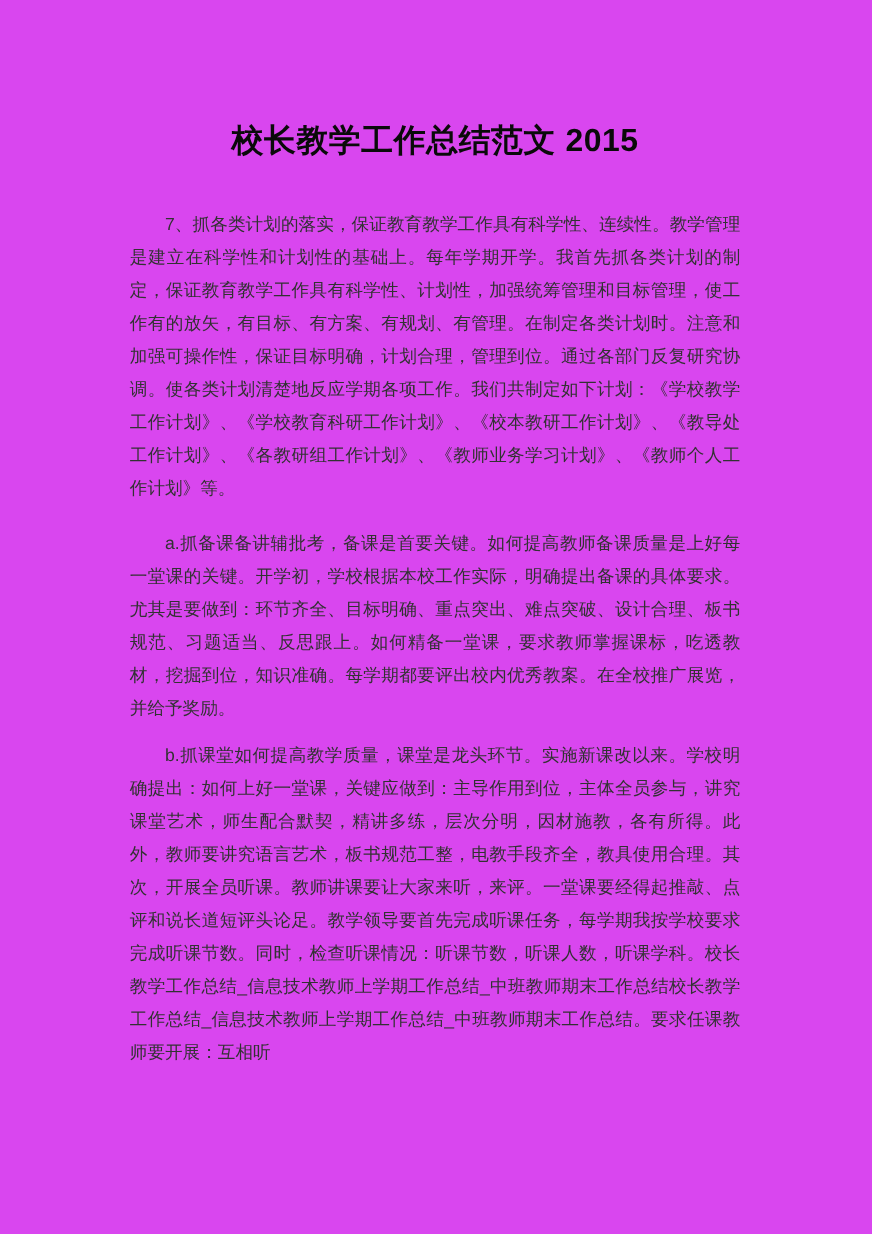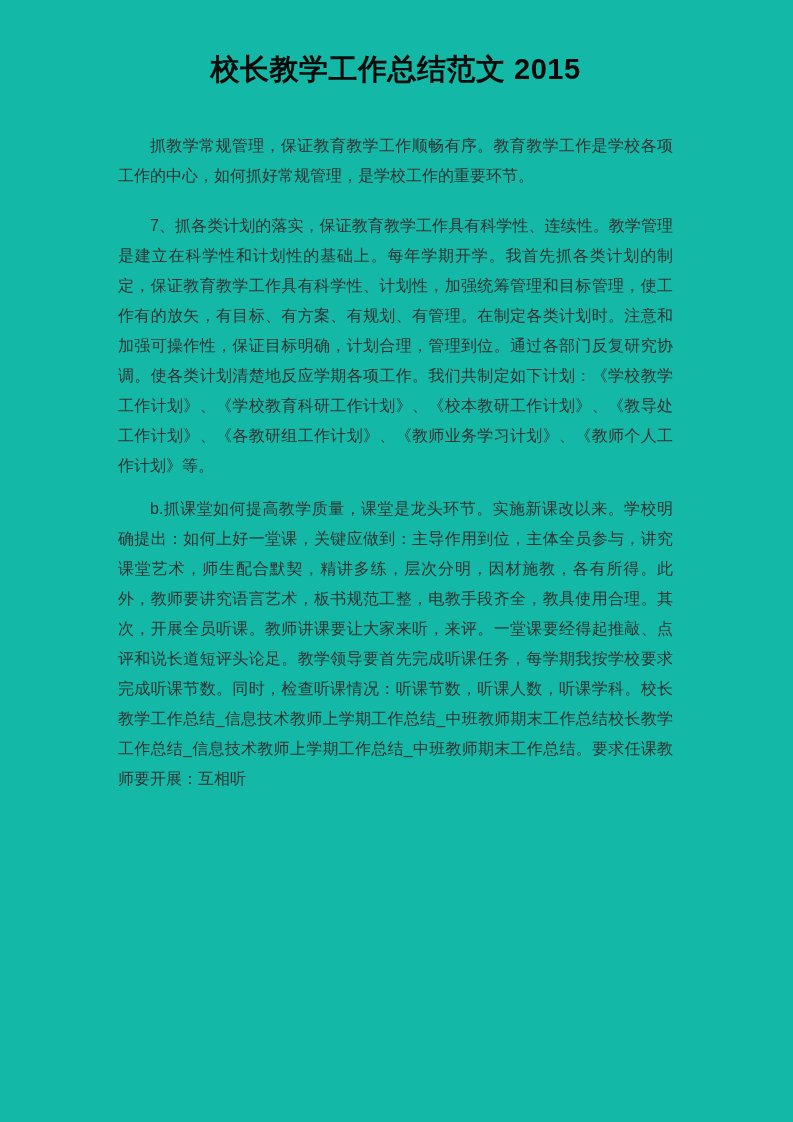"校长教学工作总结范文 2015" .page { background: #14b8a6 -> #d946ef; padding: 51px 120px 0 118px -> 110px 120px 0 118px }
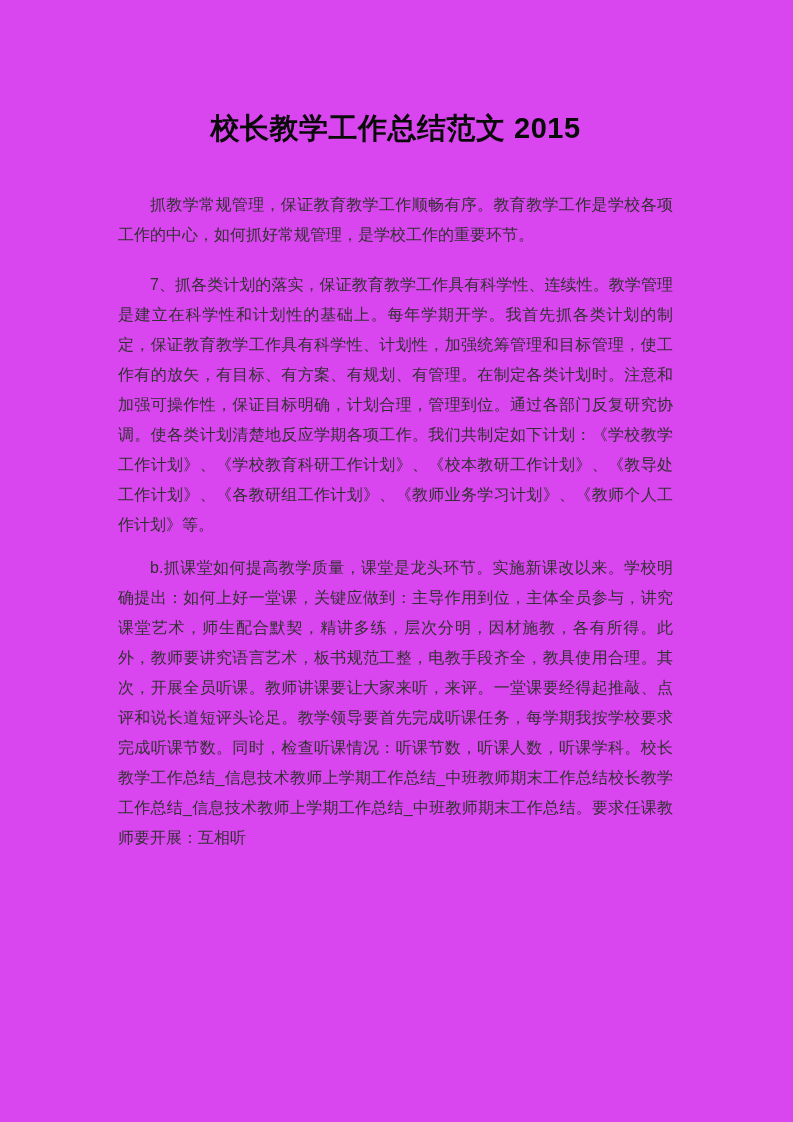"抓教学常规管理，保证教育教学工作顺畅有序。教育教学工作是学校各项工作的中心，如何" p.para { html: <p>抓教学常规管理，保证教育教学工作顺畅有序。教育教学工作是学校各项工作的中心，如何抓好常规管理，是学校工作的重要环节。</p> -> none }
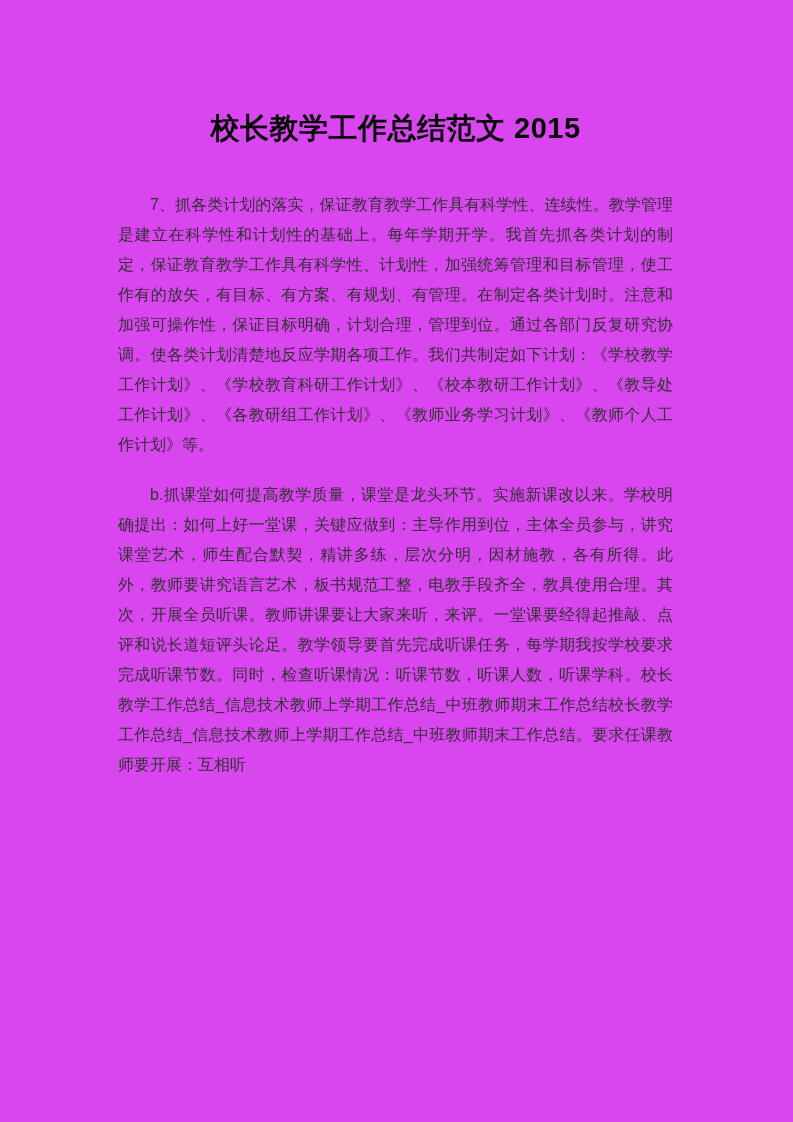"a.抓备课备讲辅批考，备课是首要关键。如何提高教师备课质量是上好每一堂课的关键。" p.para { html: none -> <p>a.抓备课备讲辅批考，备课是首要关键。如何提高教师备课质量是上好每一堂课的关键。开学初，学校根据本校工作实际，明确提出备课的具体要求。尤其是要做到：环节齐全、目标明确、重点突出、难点突破、设计合理、板书规范、习题适当、反思跟上。如何精备一堂课，要求教师掌握课标，吃透教材，挖掘到位，知识准确。每学期都要评出校内优秀教案。在全校推广展览，并给予奖励。</p> }
